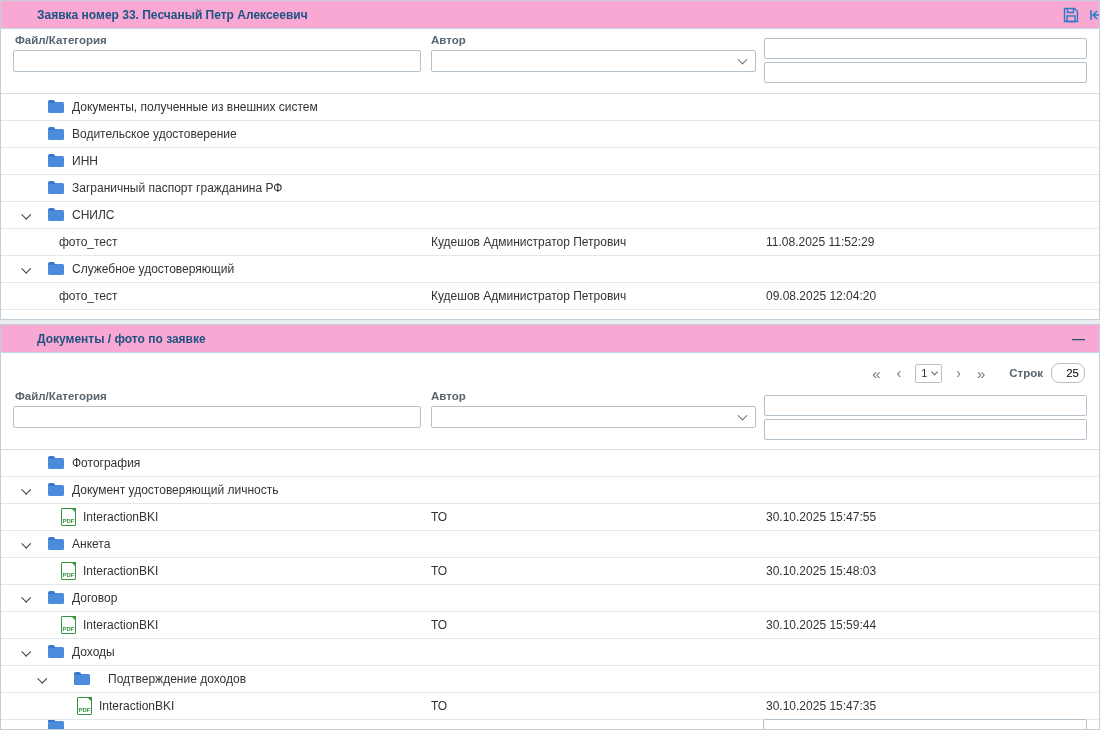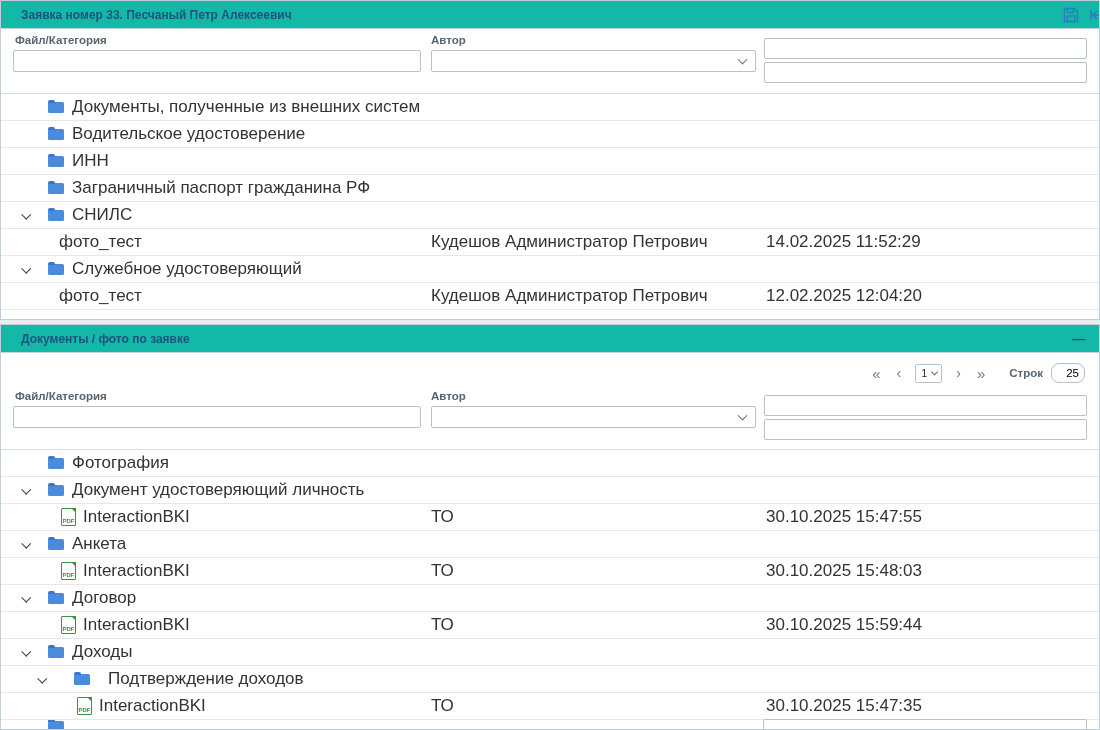"Заявка номер 33. Песчаный Петр" .panel-header { background: #14b8a6 -> #f9a8d4; padding-left: none -> 16px }
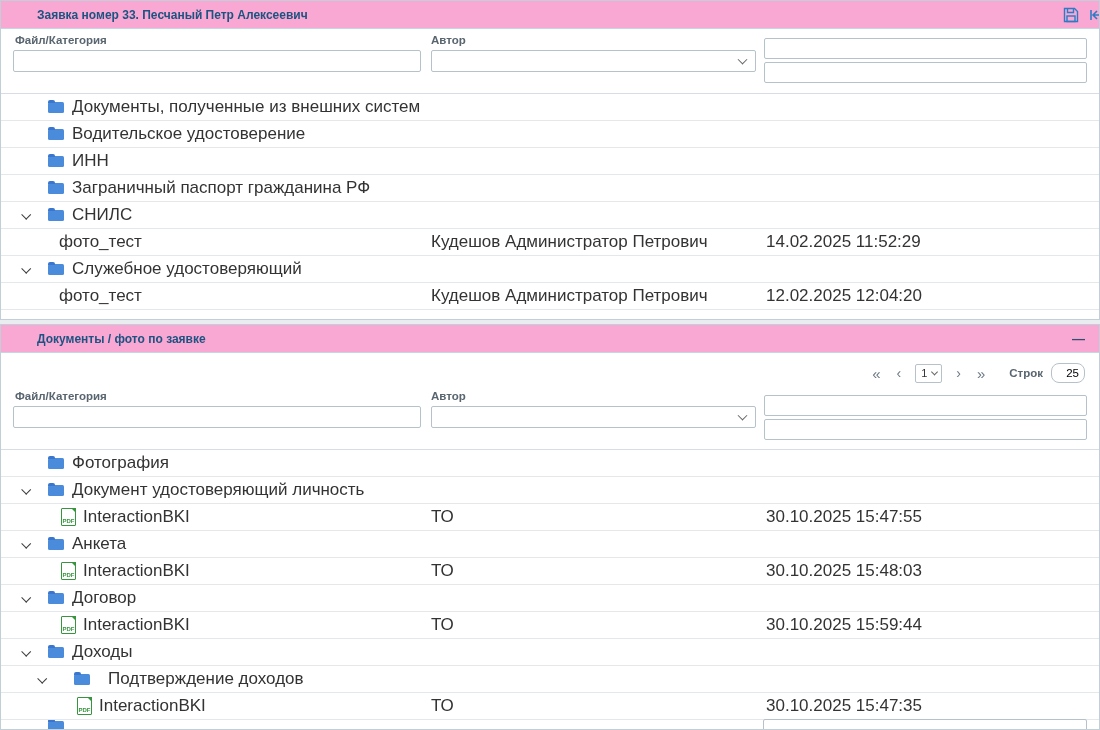"Документы, полученные из внешних систем" .row { font-size: 17px -> 12px }
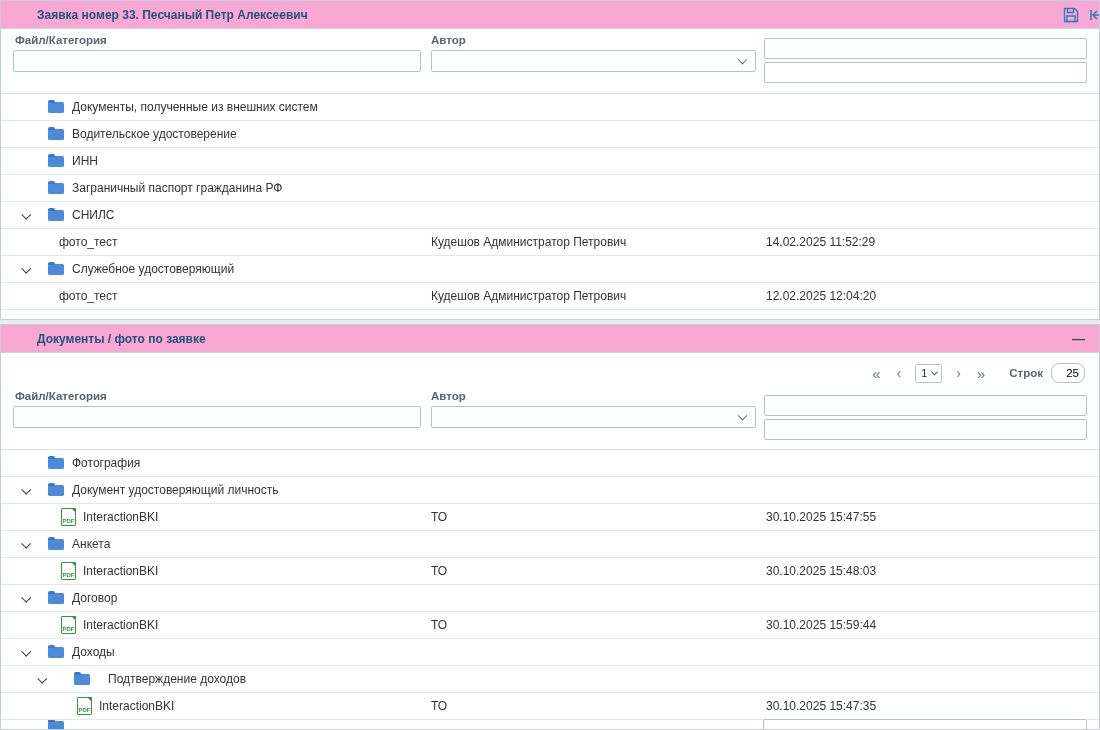"14.02.2025 11:52:29" span.col-date { text: 14.02.2025 -> 11.08.2025 }
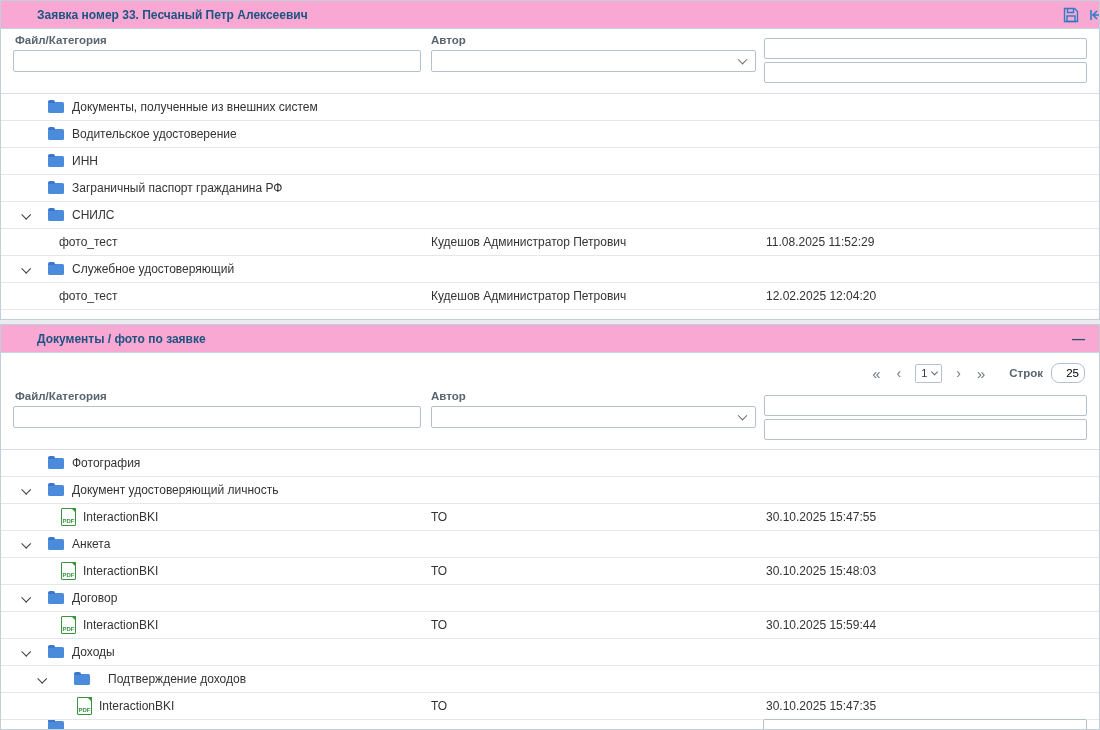"12.02.2025 12:04:20" span.col-date { text: 12.02.2025 -> 09.08.2025 }
